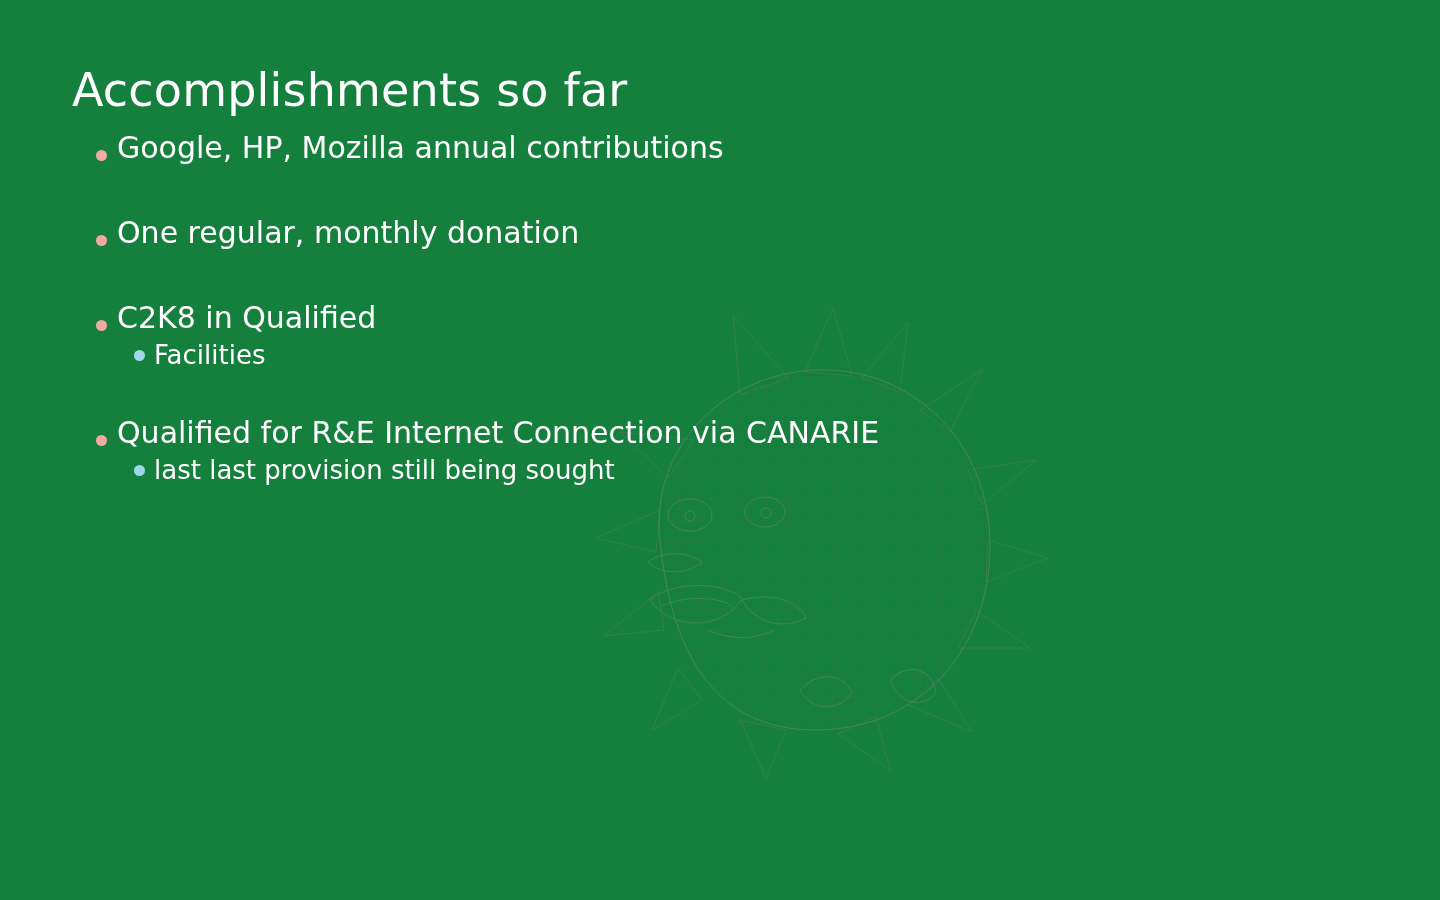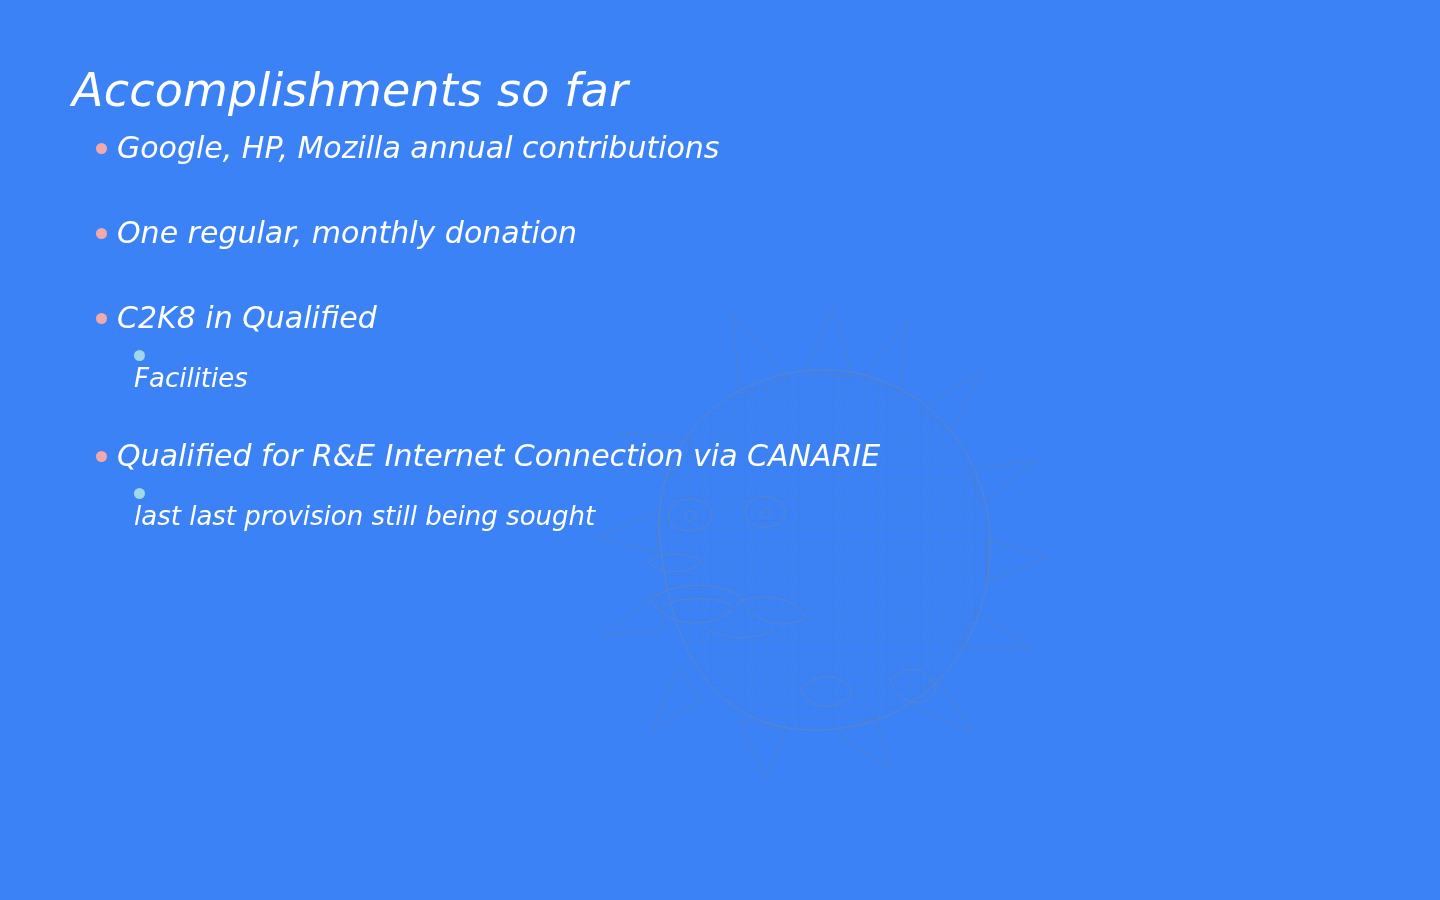"Accomplishments so far" .slide { background: #3b82f6 -> #15803d; font-style: italic -> none }
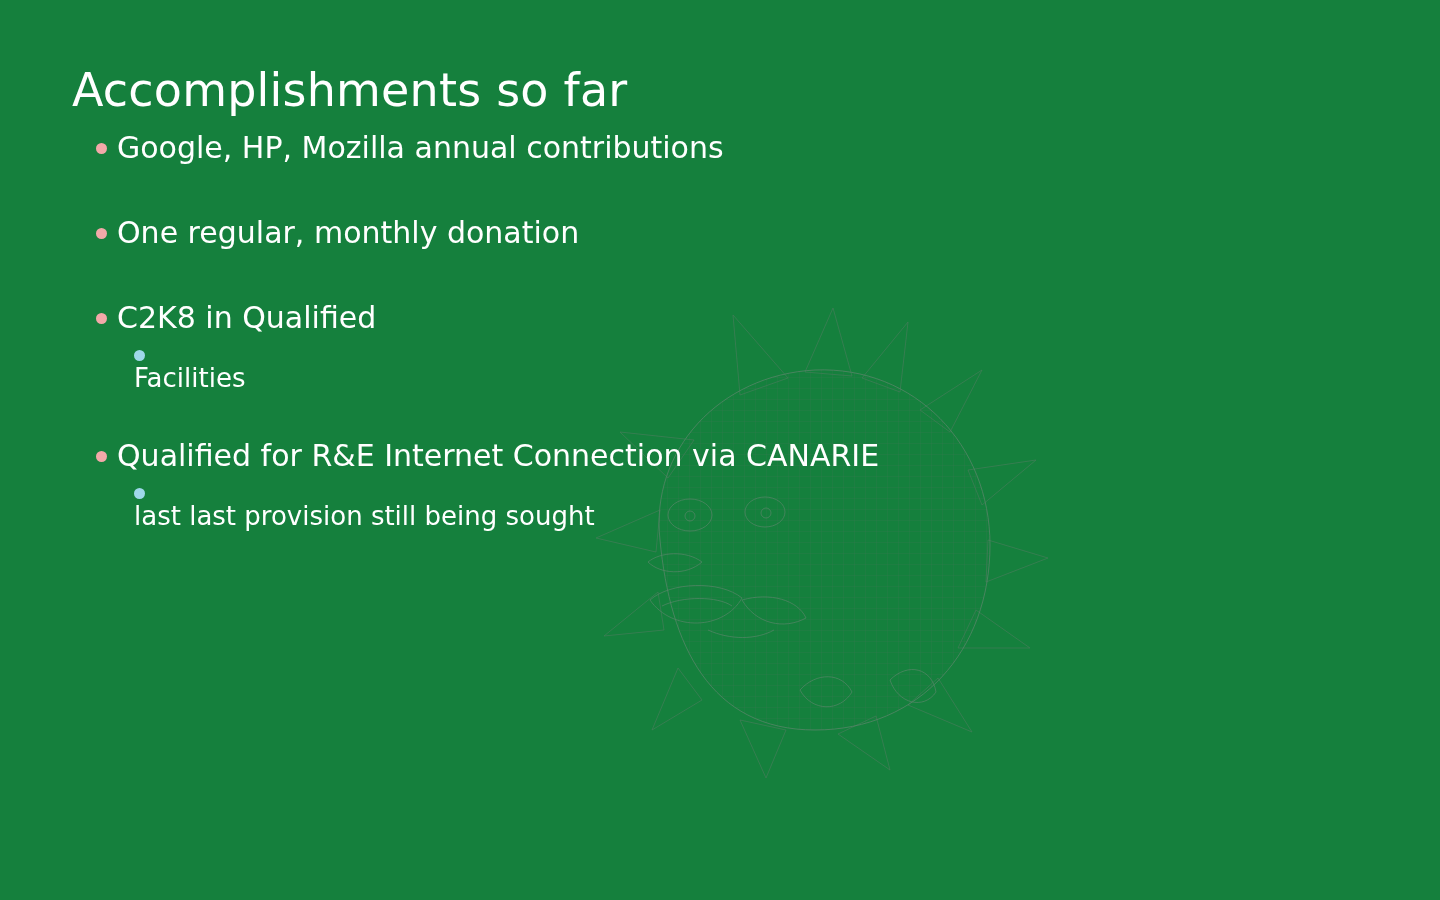"Google, HP, Mozilla annual contributions" .bullet-l1 { align-items: flex-start -> center }
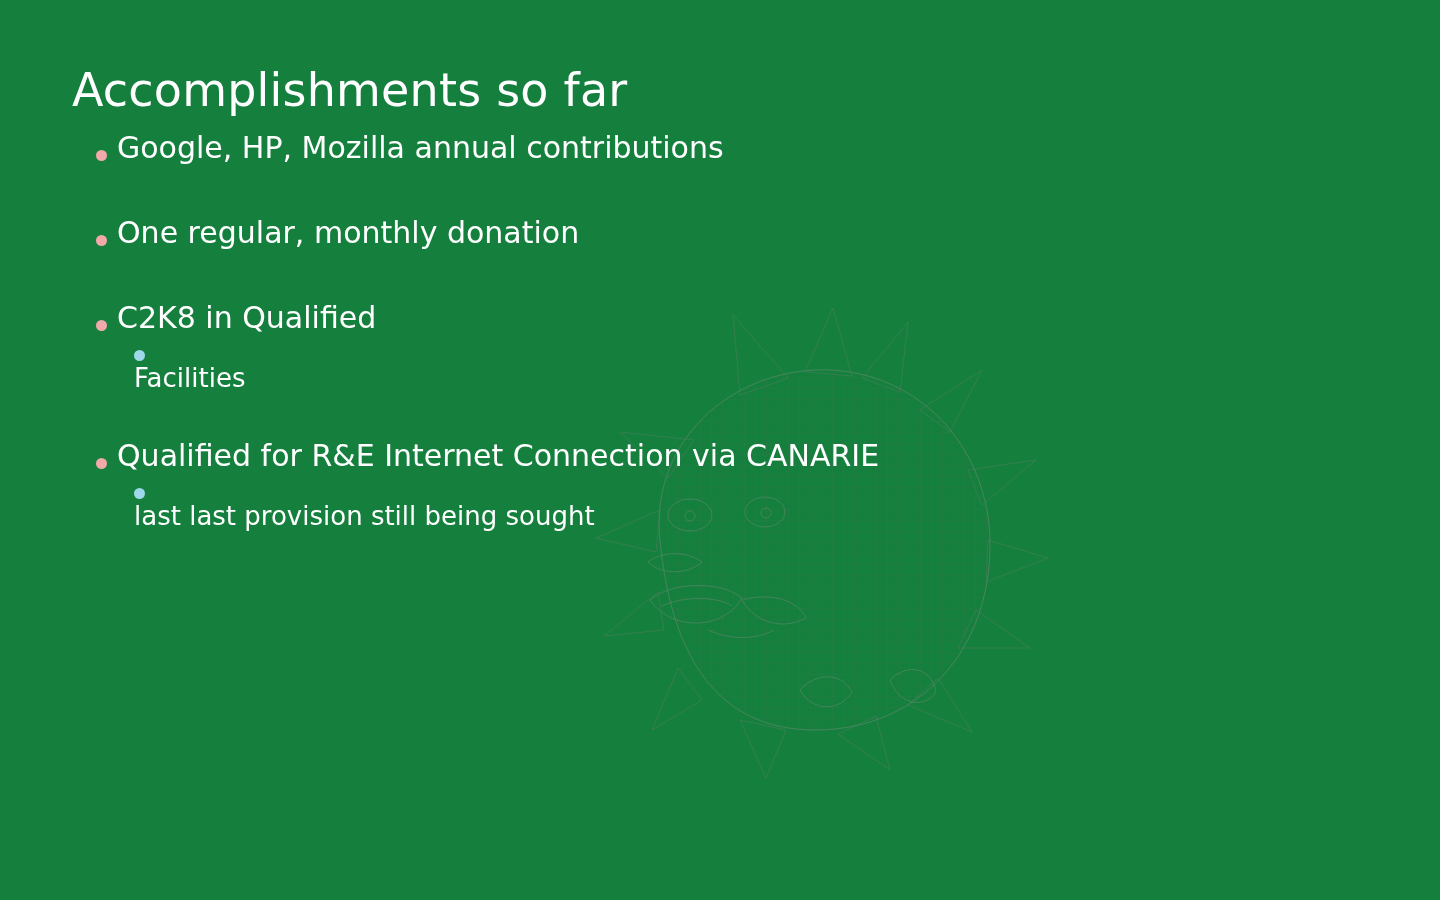"Facilities" .bullet-l2 { flex-direction: column -> none }
